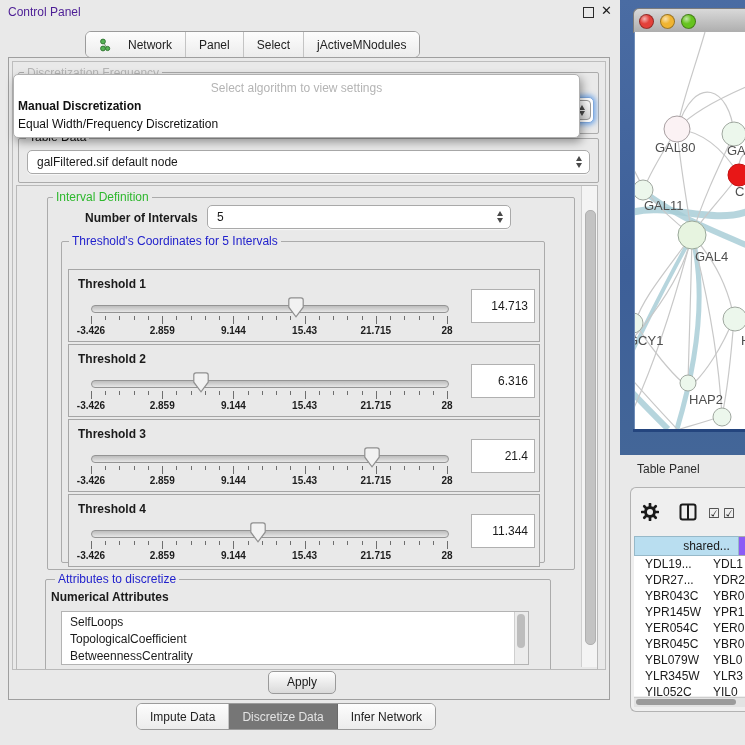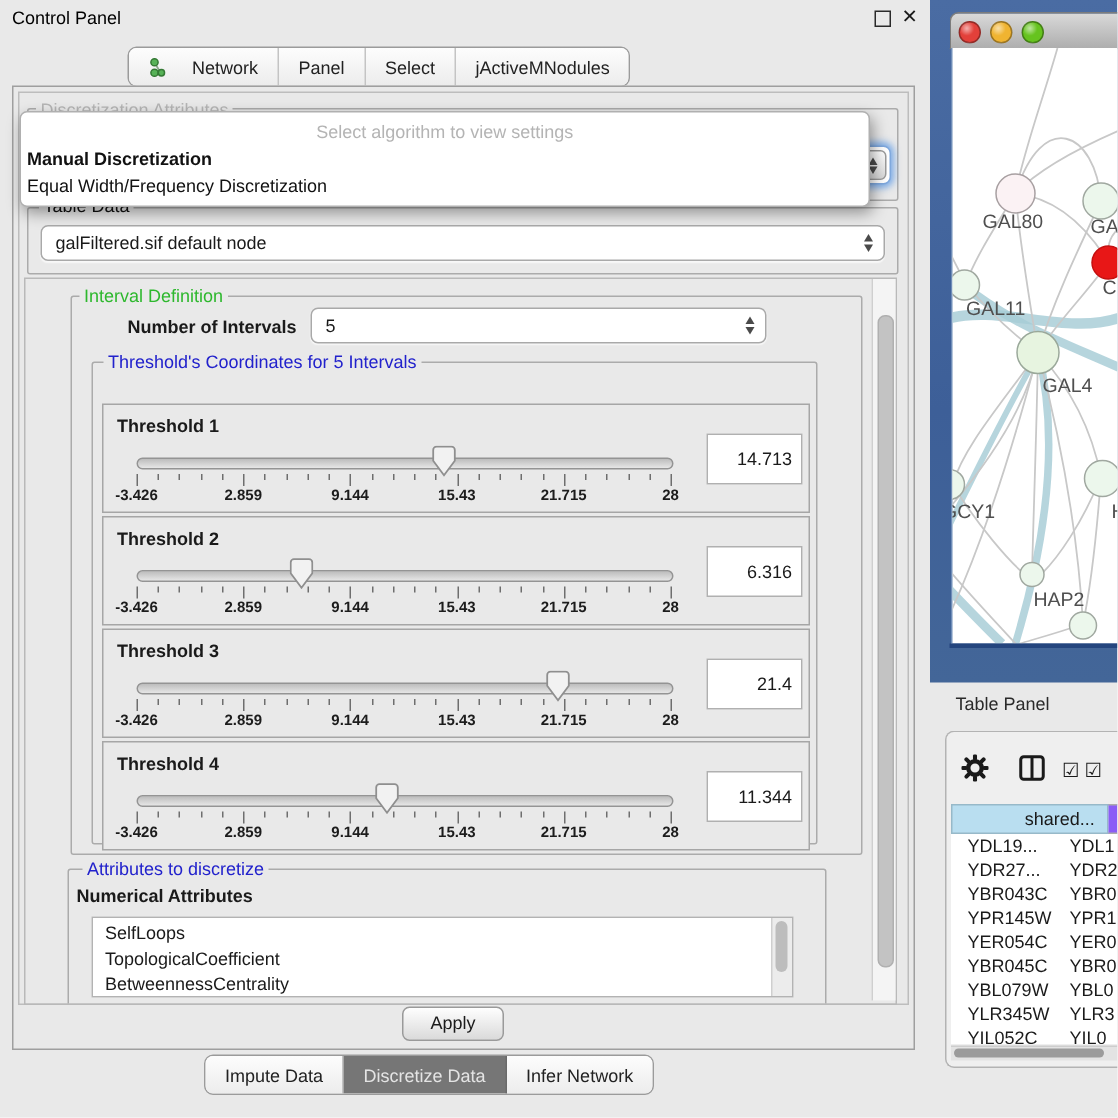"Control Panel" .titlebar-text { color: #000000 -> #4c1d95 }
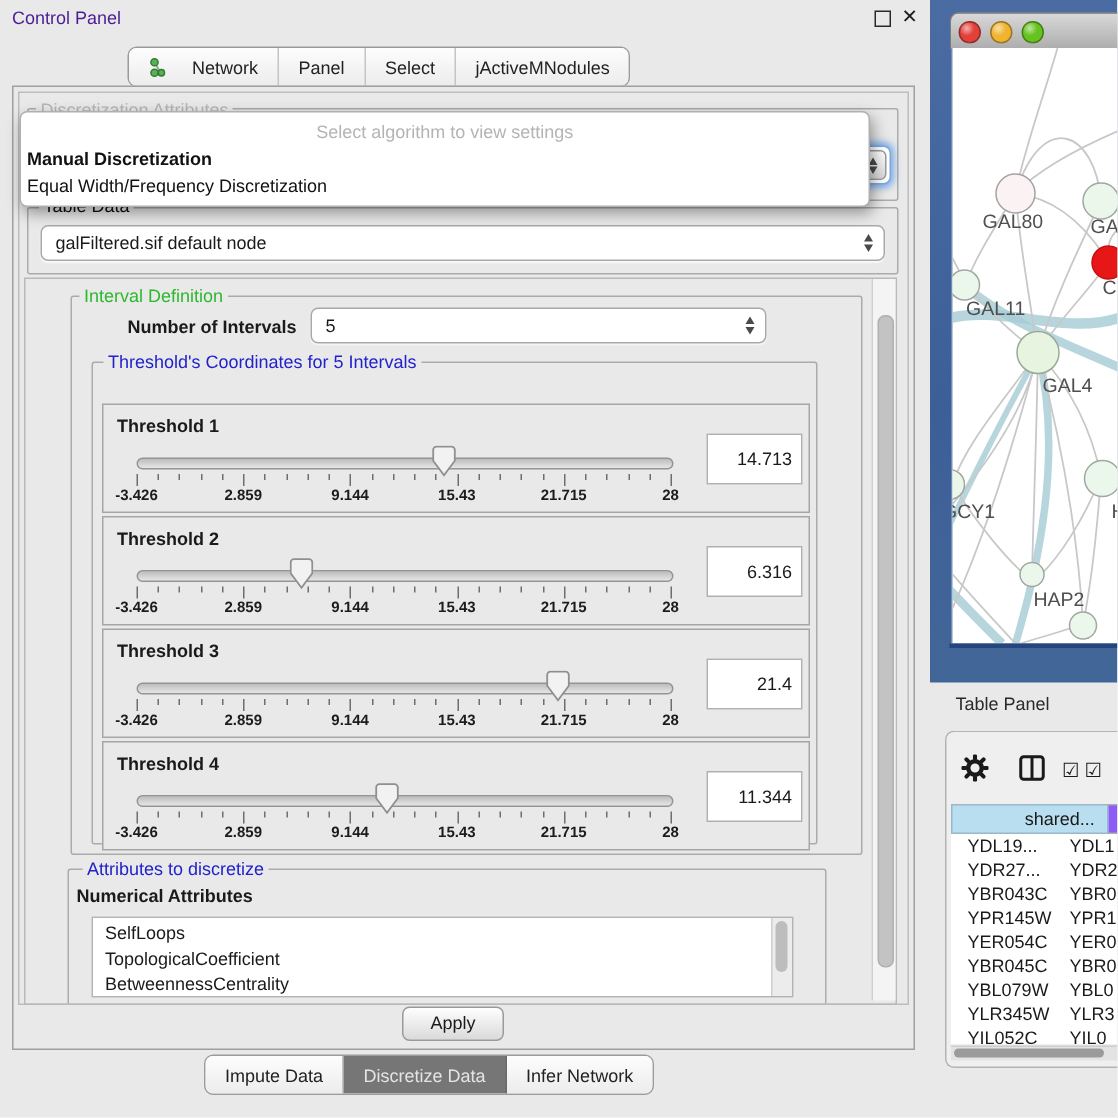"Discretization Attributes" div.abs { text: Attributes -> Frequency }
